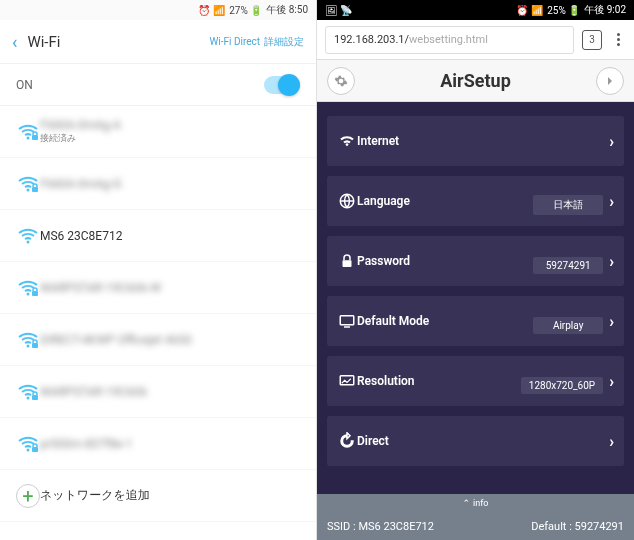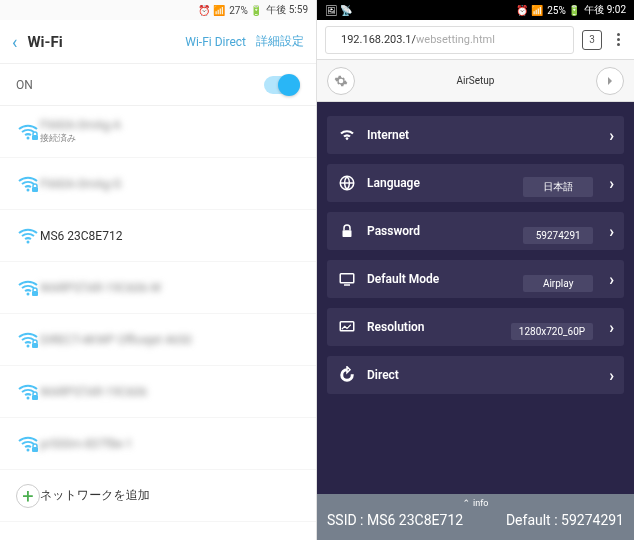"午後 5:59" span { text: 5:59 -> 8:50 }
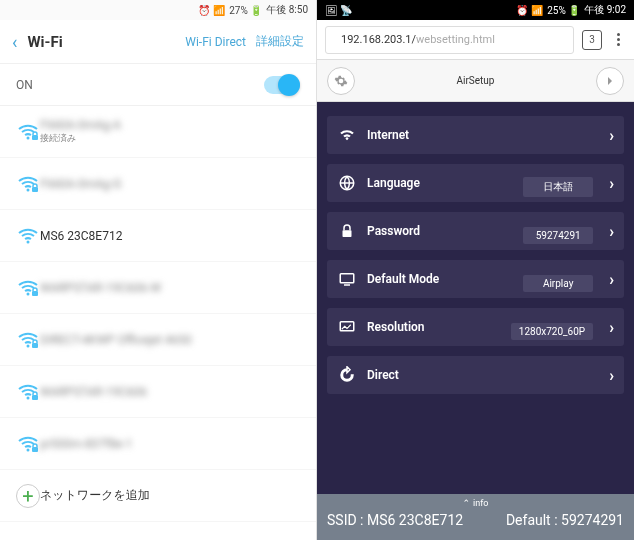"Wi-Fi" .wifi-title { font-weight: 700 -> 400 }
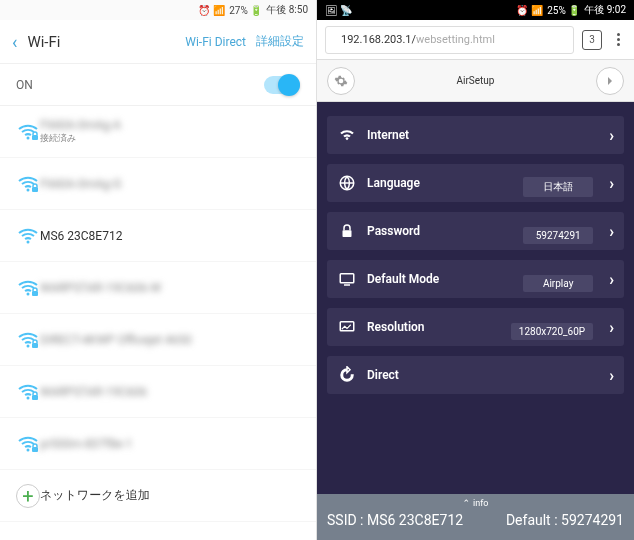"Wi-Fi Direct" .wifi-link { font-size: 12px -> 10px; margin-left: 10px -> 4px }
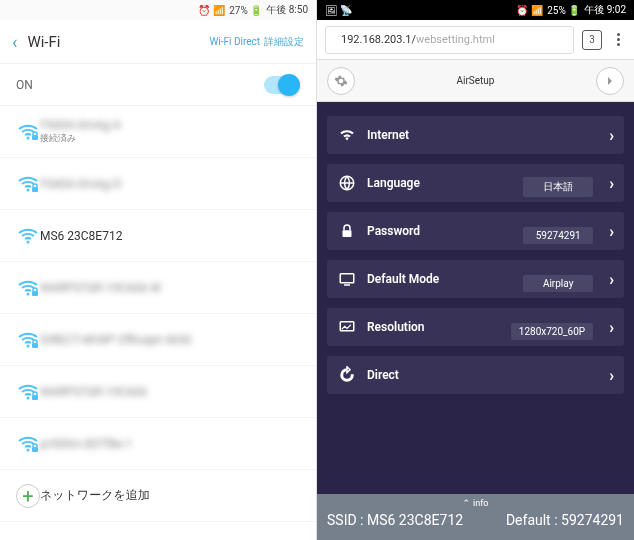"192.168.203.1/" .url-host { margin-left: 7px -> none }
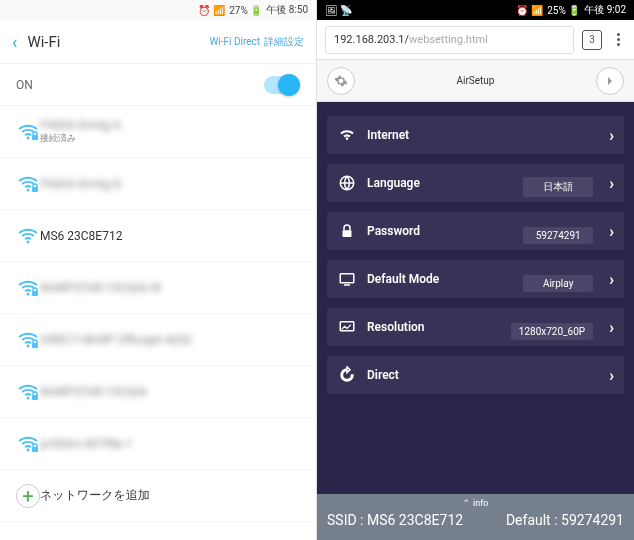"AirSetup" .airsetup-title { font-size: 10px -> 18px; font-weight: 400 -> 700 }
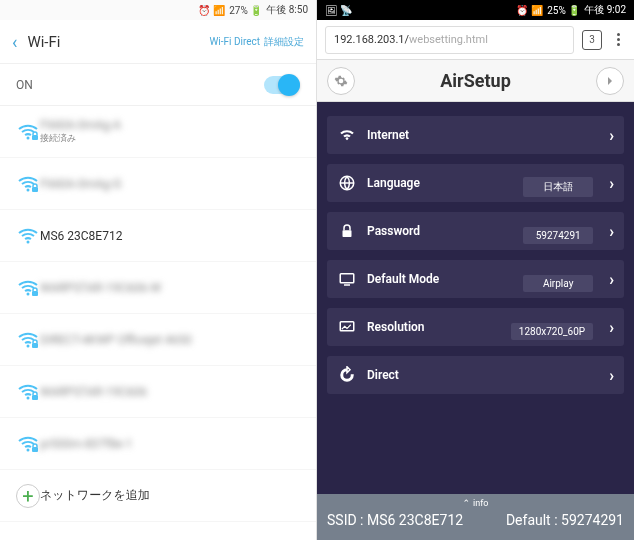"Internet" .setup-row { gap: 10px -> none; height: 38px -> 50px }
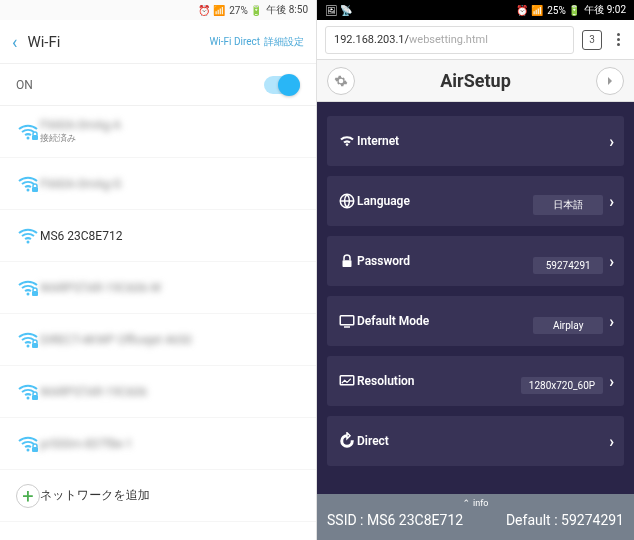"SSID : MS6 23C8E712" .info-row { align-items: flex-start -> center; font-size: 14px -> 11px }
